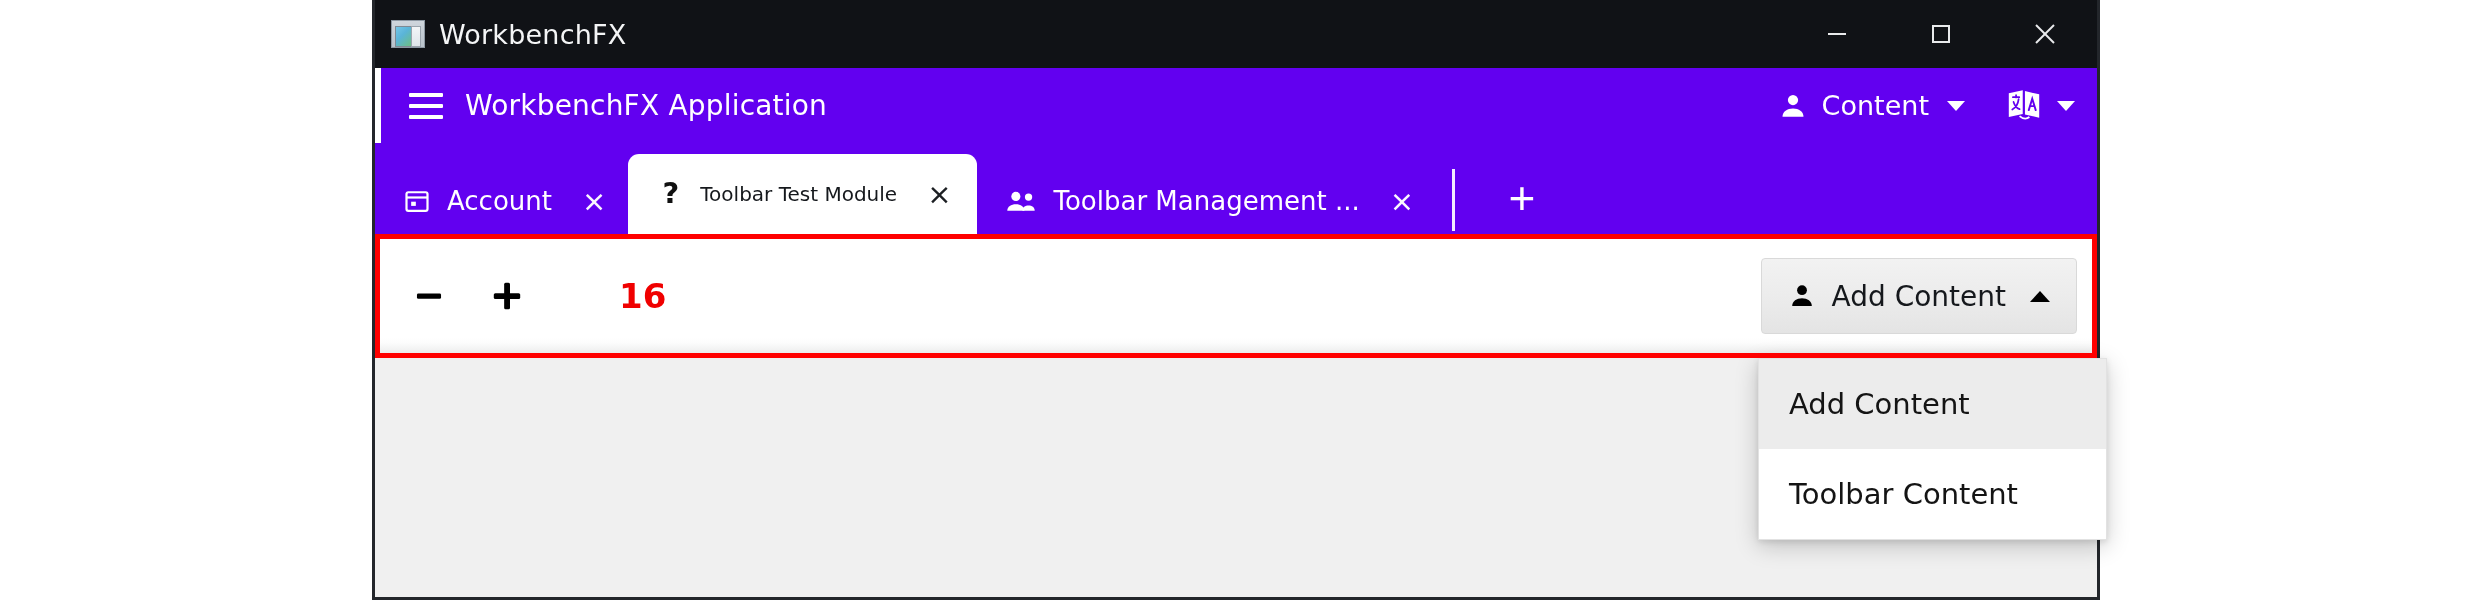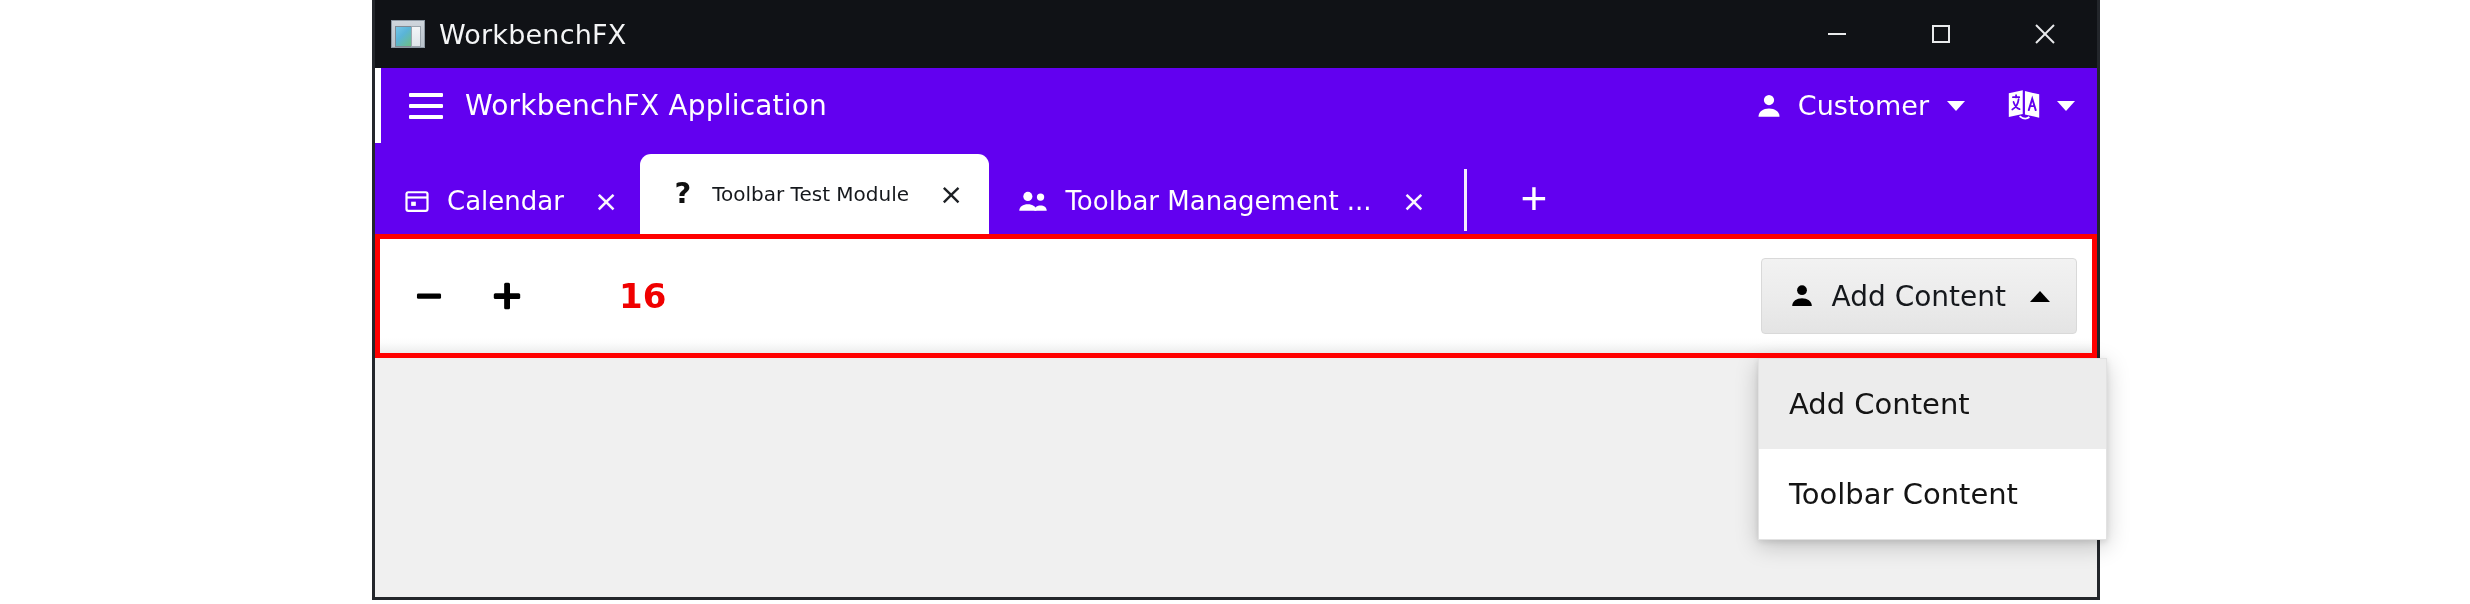"Customer" span { text: Customer -> Content }
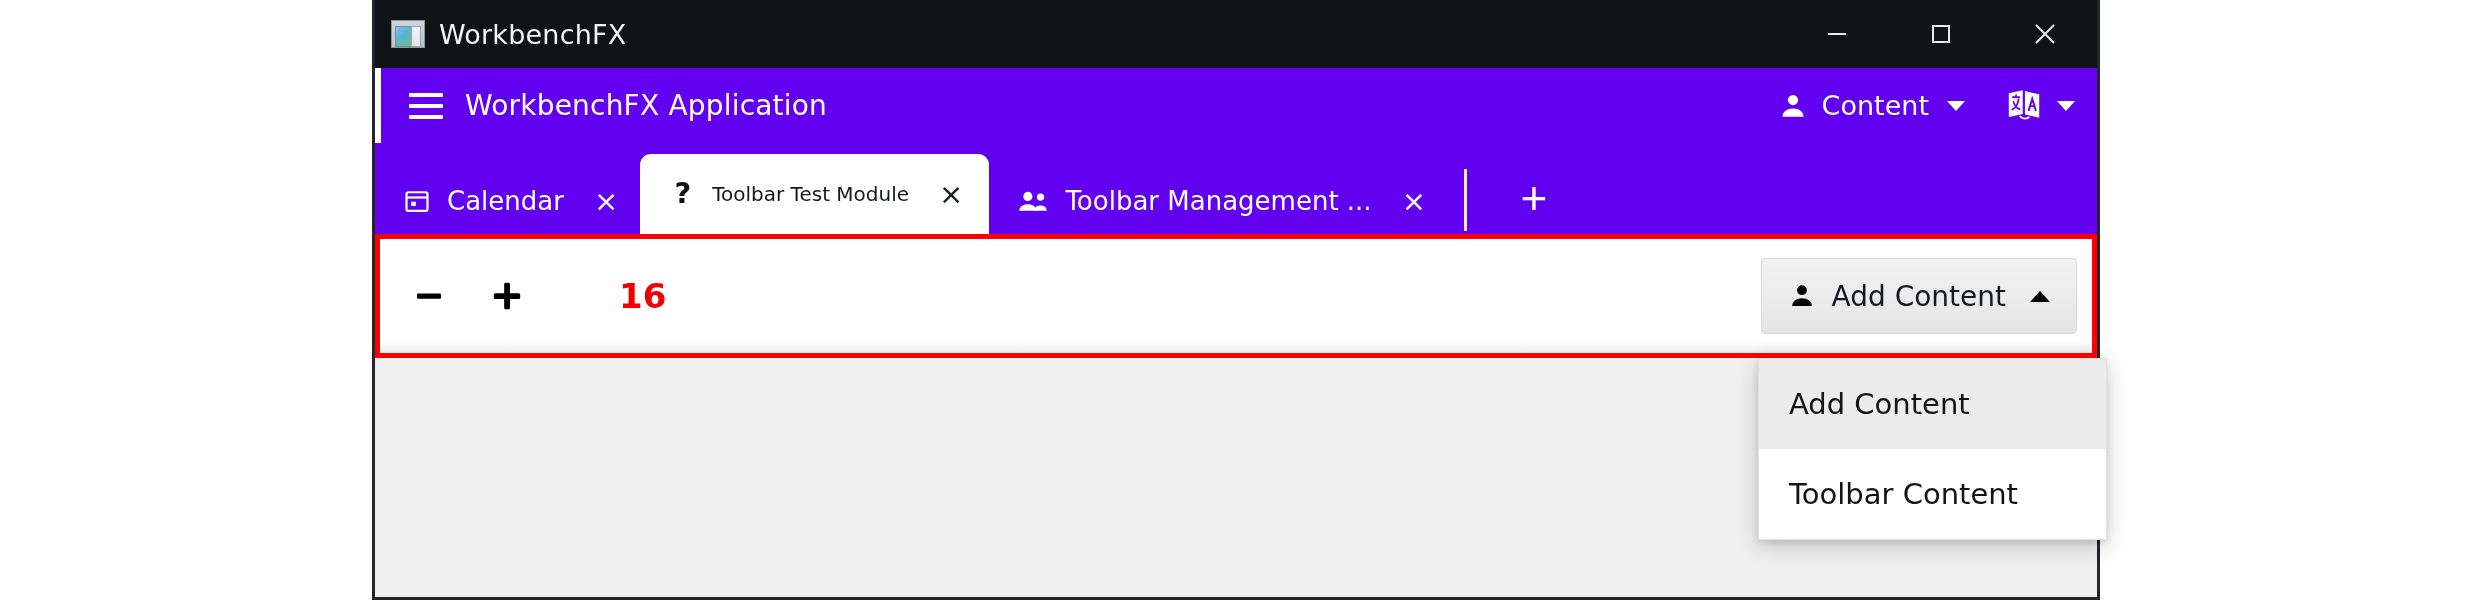"Calendar" span.tab-label { text: Calendar -> Account }
